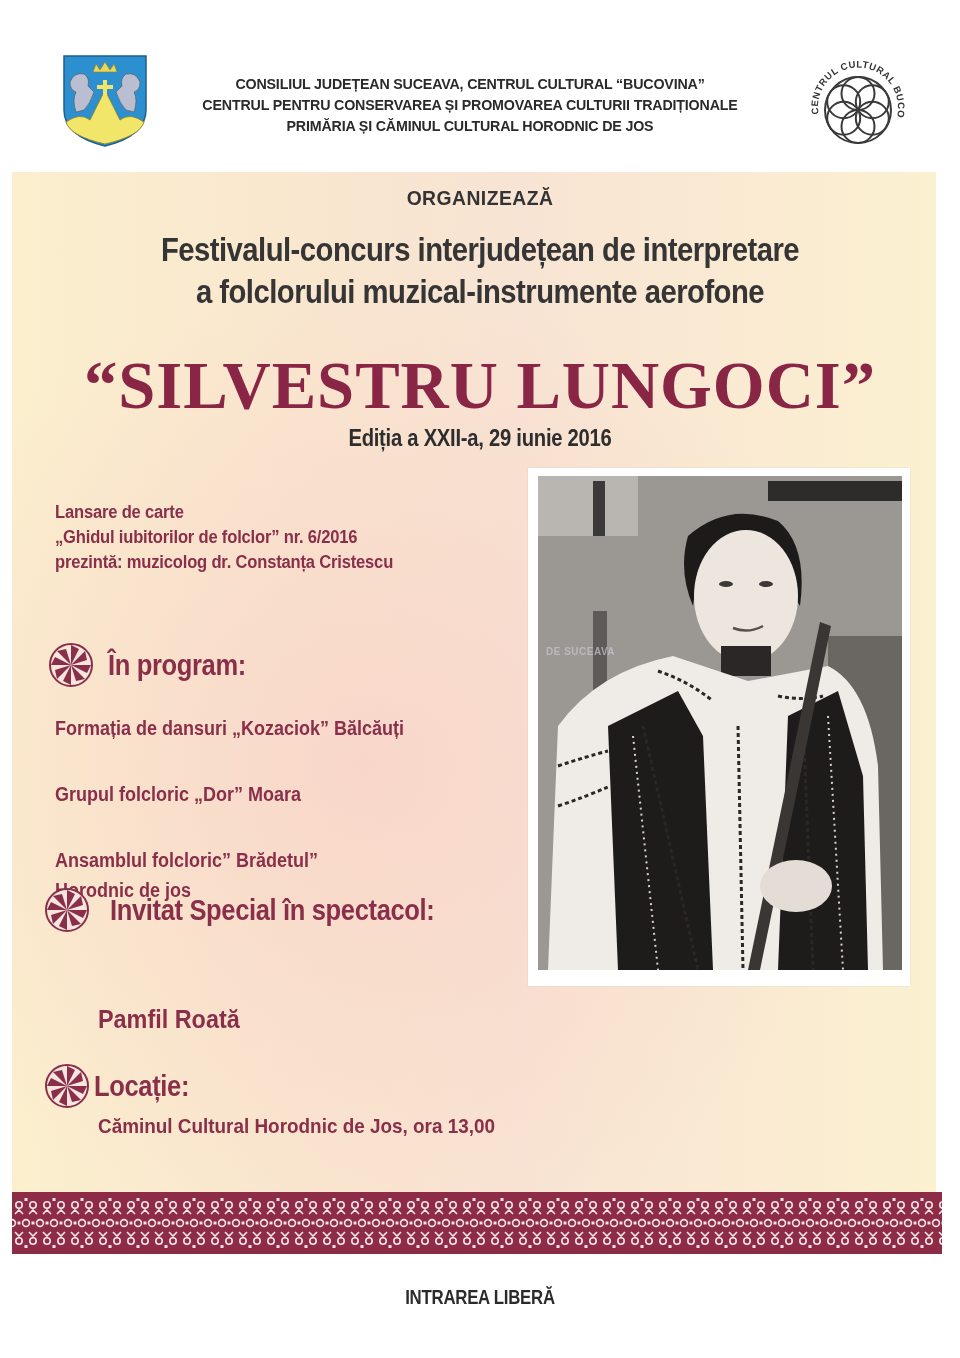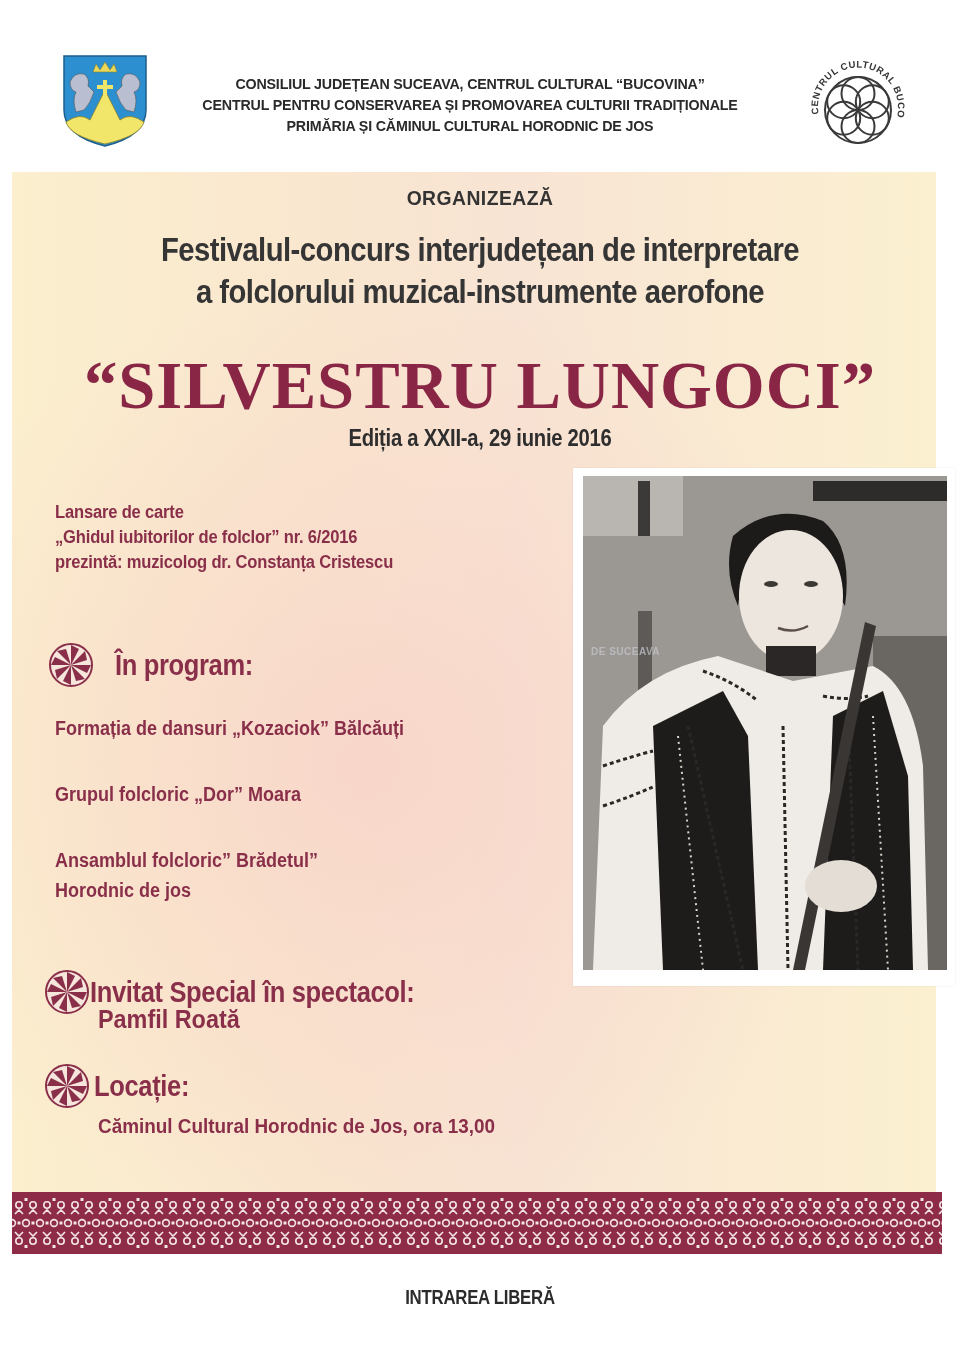"În program:" .section-head { gap: 7px -> 0 }
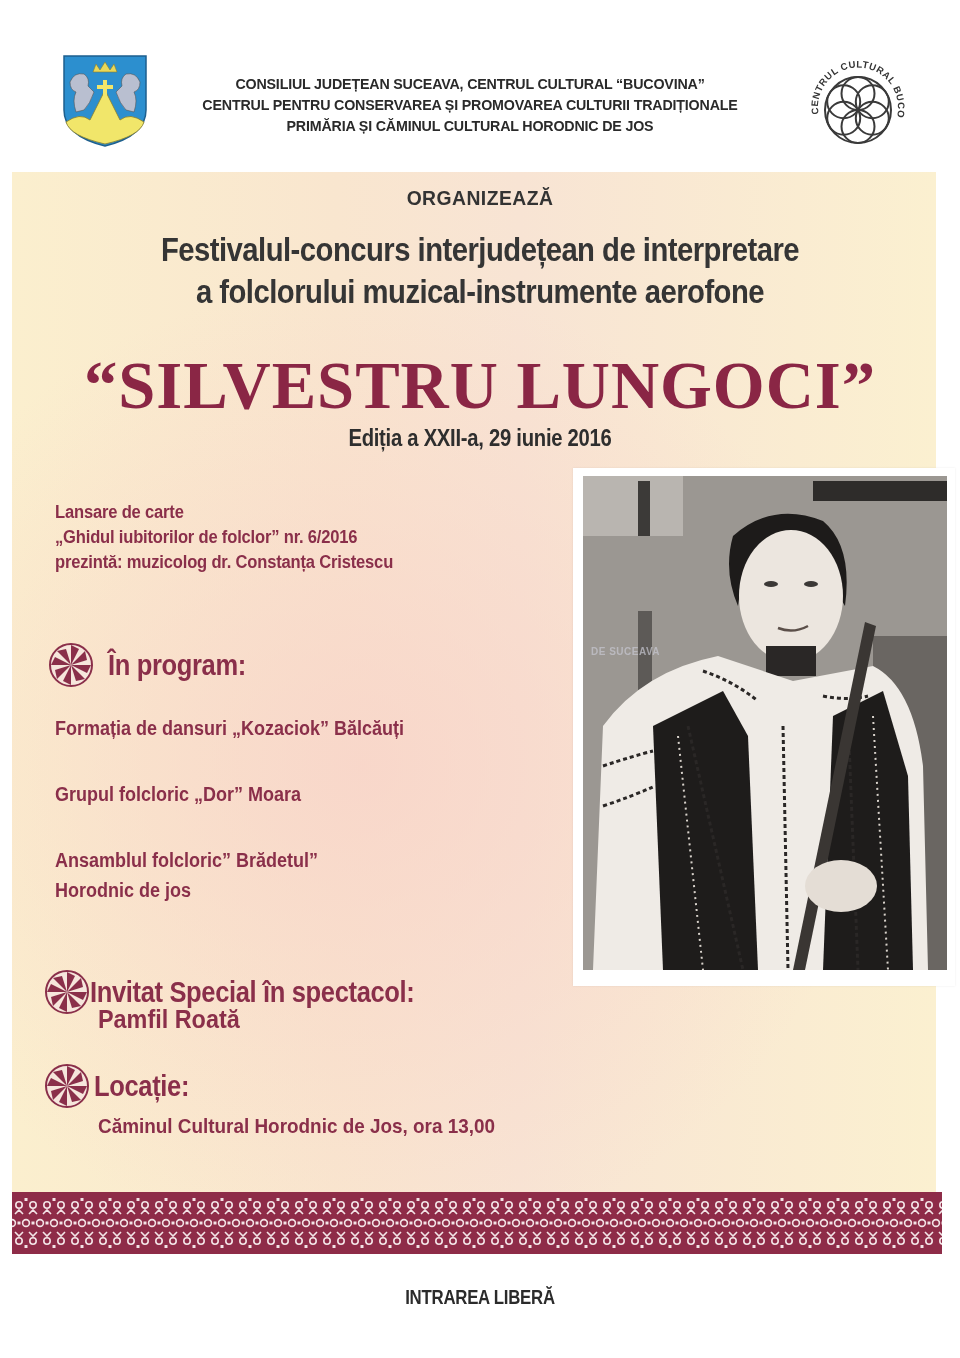"DE SUCEAVA" .photo-frame { margin-left: 45px -> none }
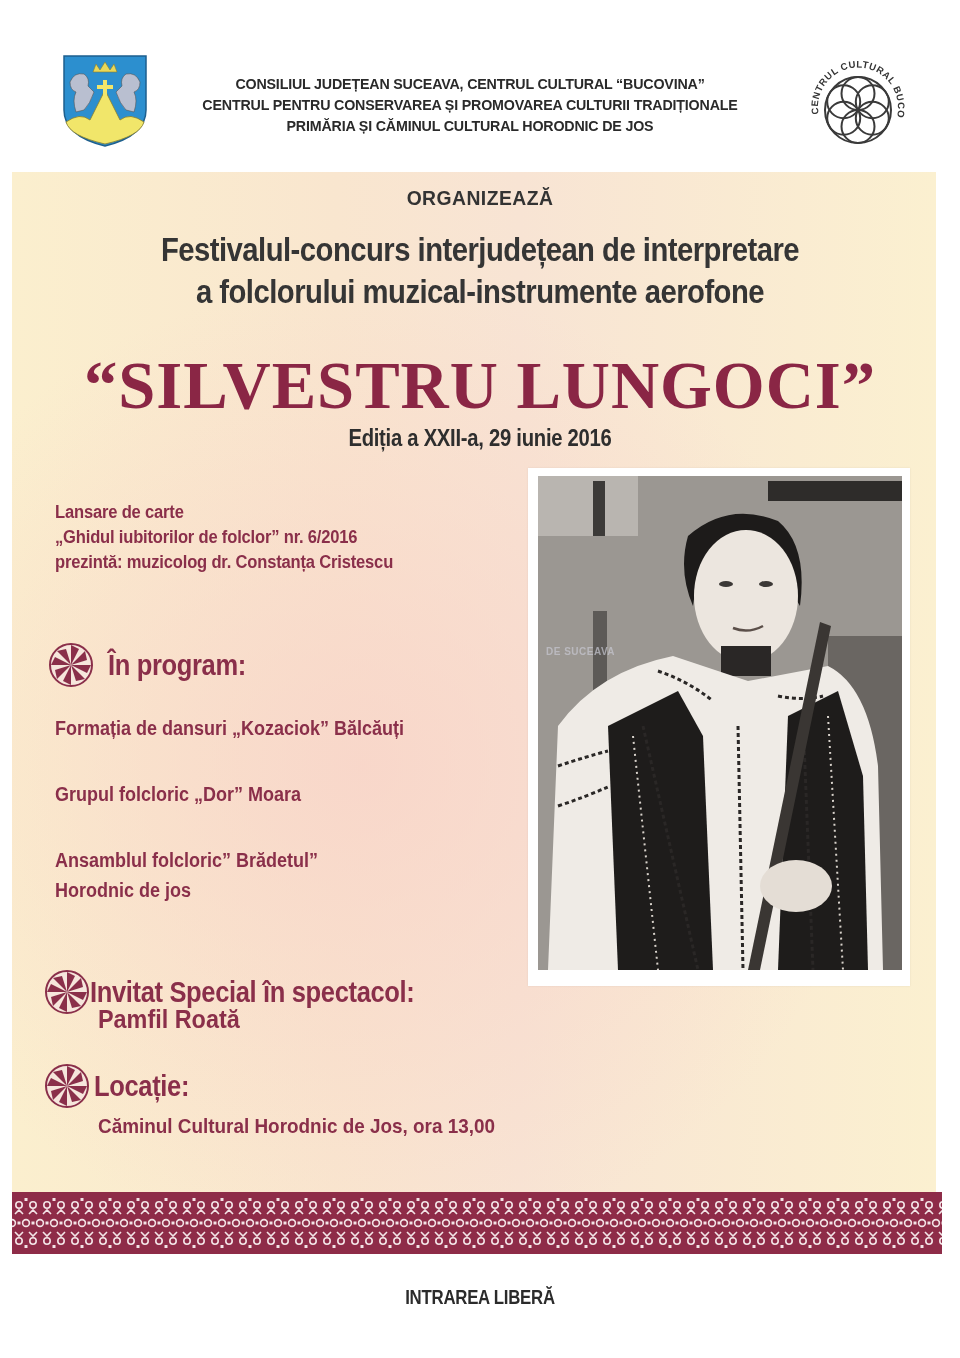"Invitat Special în spectacol:" div.section-head { gap: 0 -> 20px; top: 969px -> 887px }
